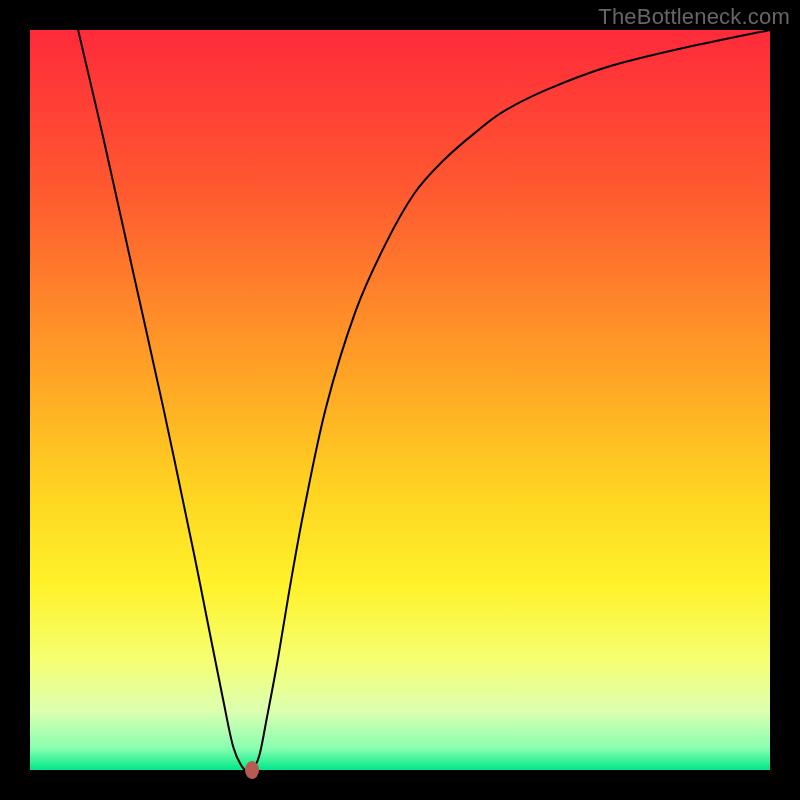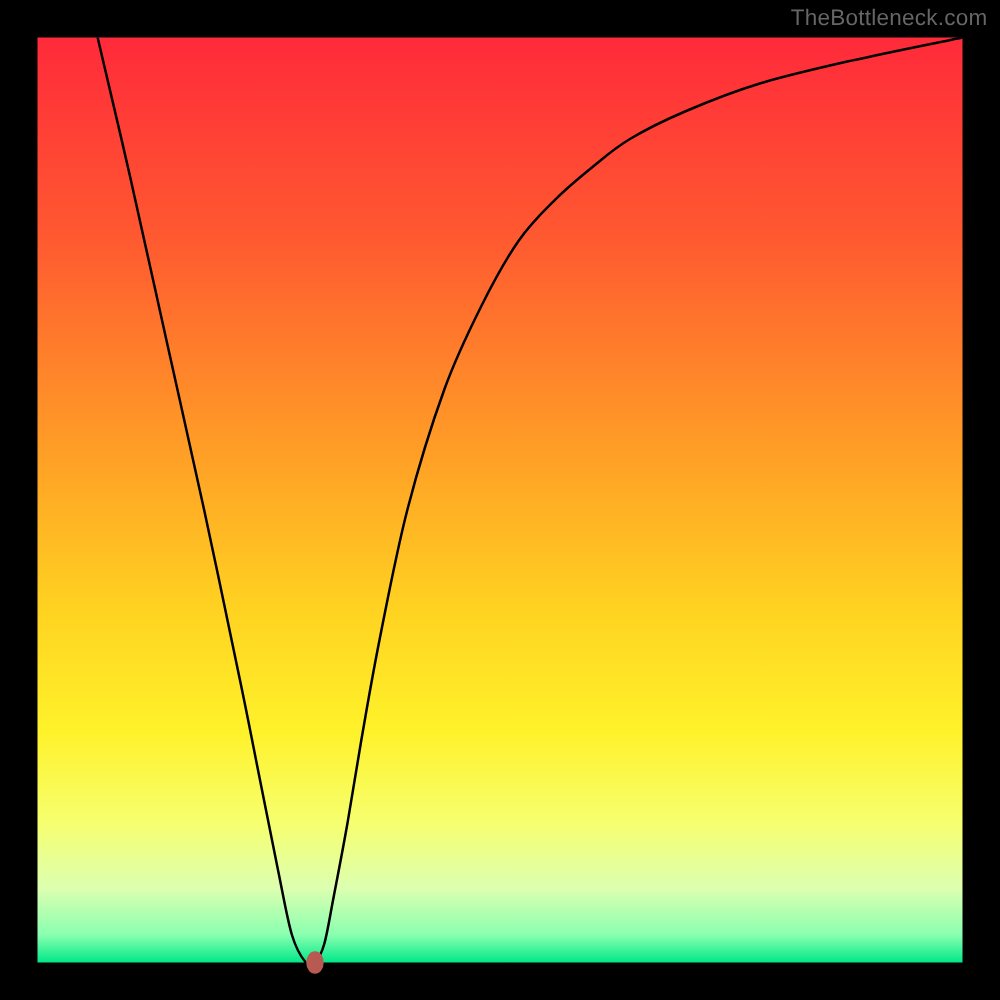"TheBottleneck.com" .attribution { font-size: 18px -> 22px }
